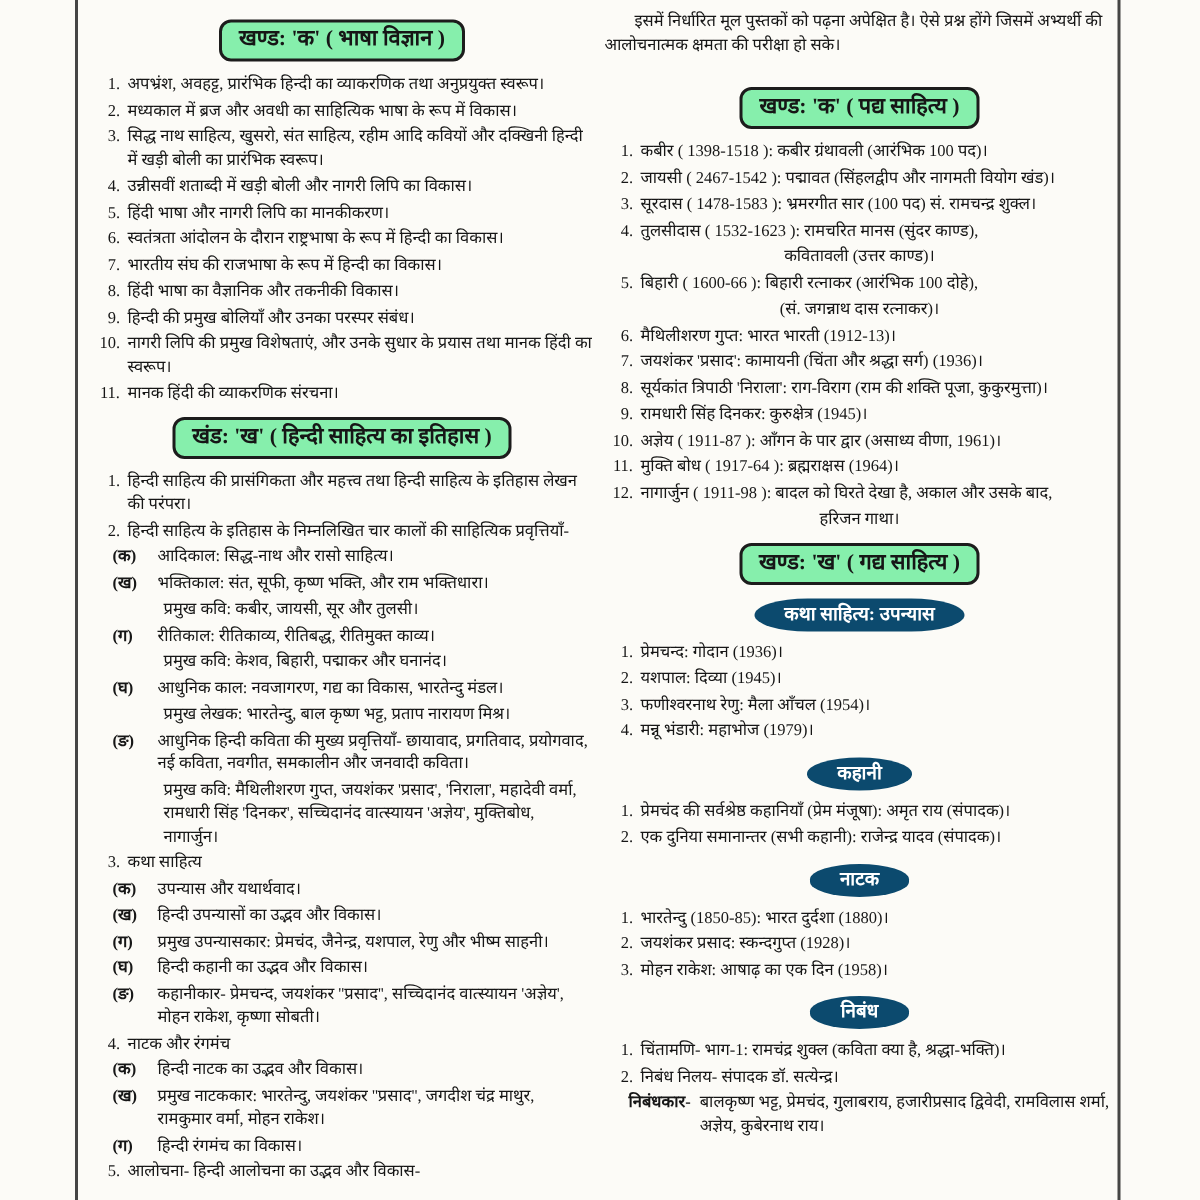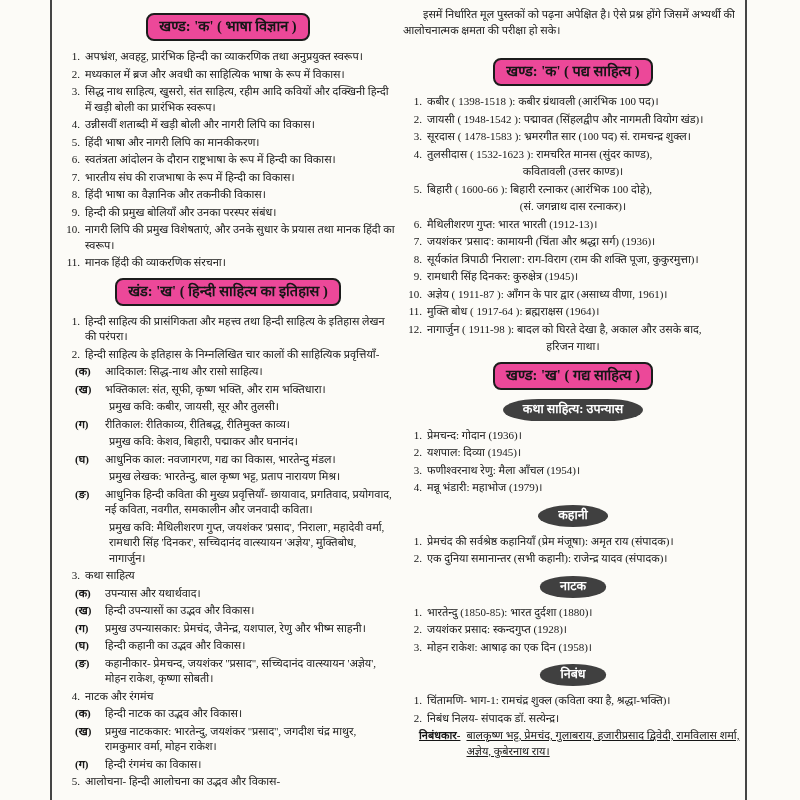"खण्ड: 'क' ( भाषा विज्ञान" .hdr-box { background: #ec4899 -> #86efac }
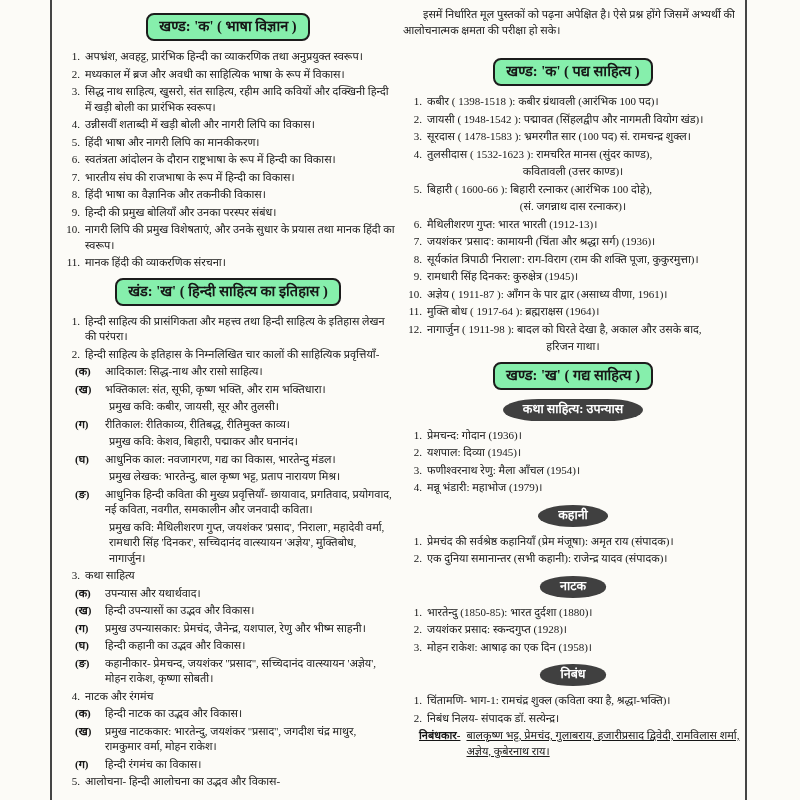"जायसी ( 1948-1542 ):" b { text: 1948-1542 -> 2467-1542 }
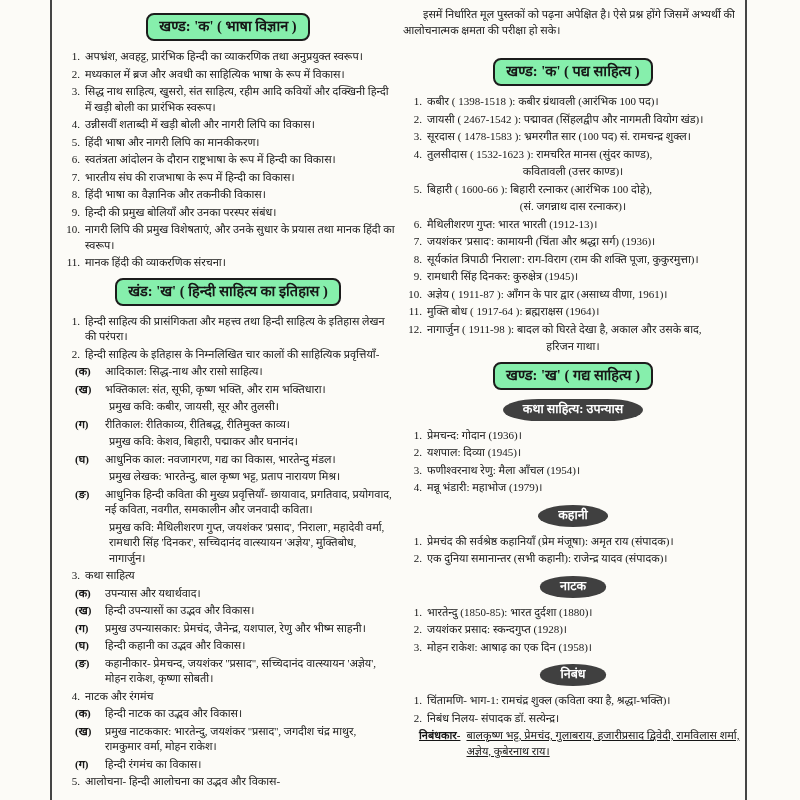"कथा साहित्य: उपन्यास" .badge { background: #404040 -> #0c4a6e }
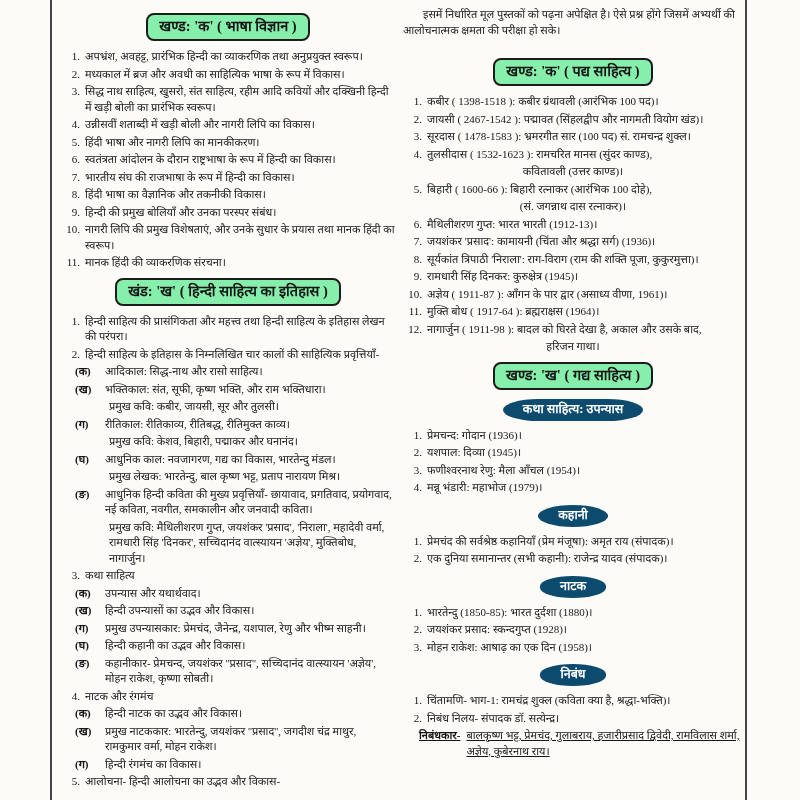"निबंधकार-" .lab { text-decoration: underline -> none }
